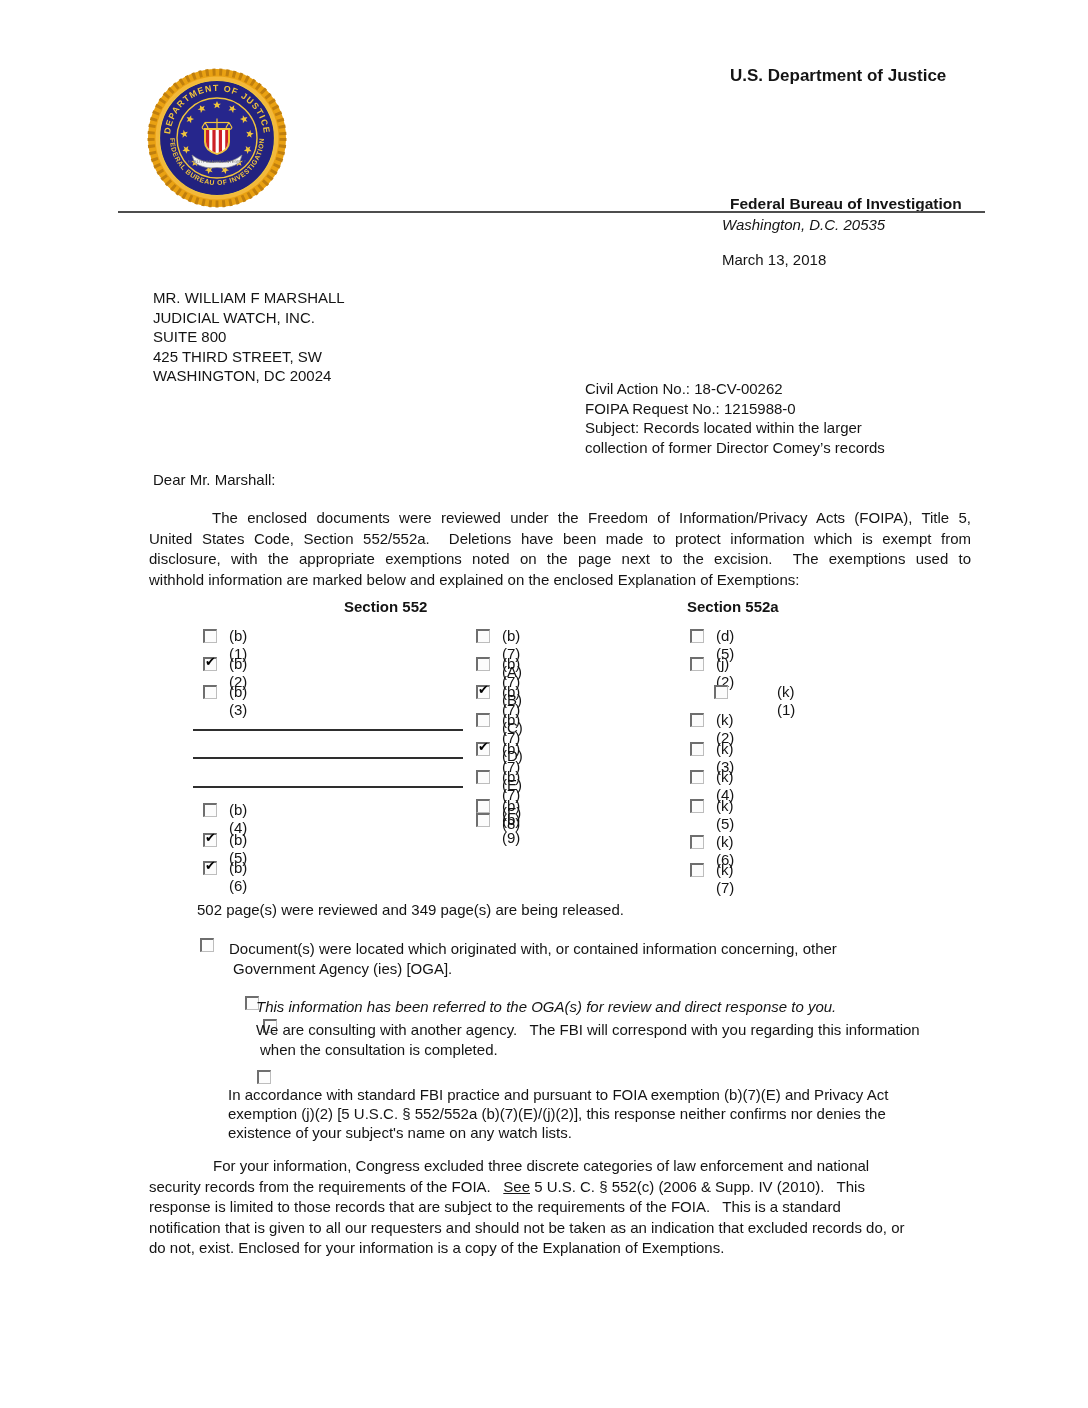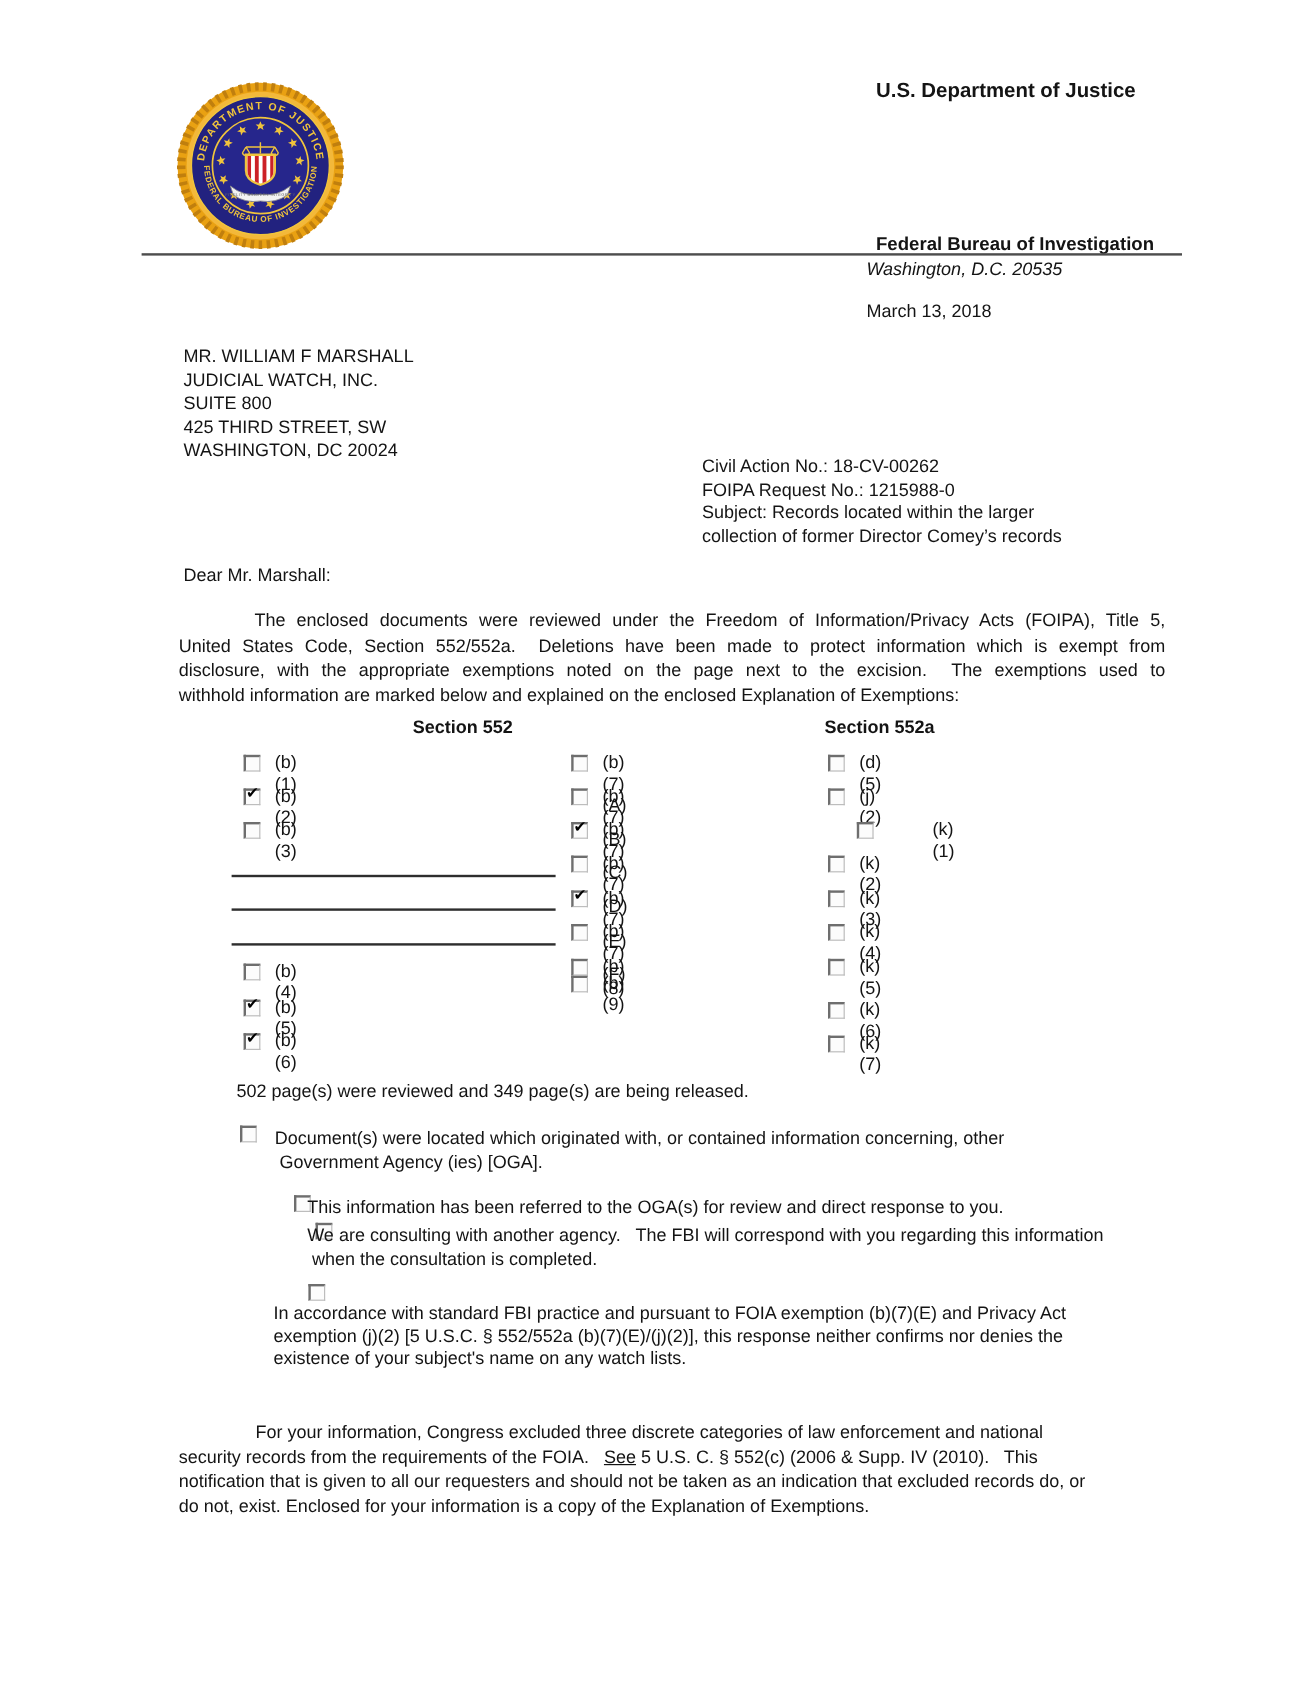"This information has been referred" div.abs { font-style: none -> italic }
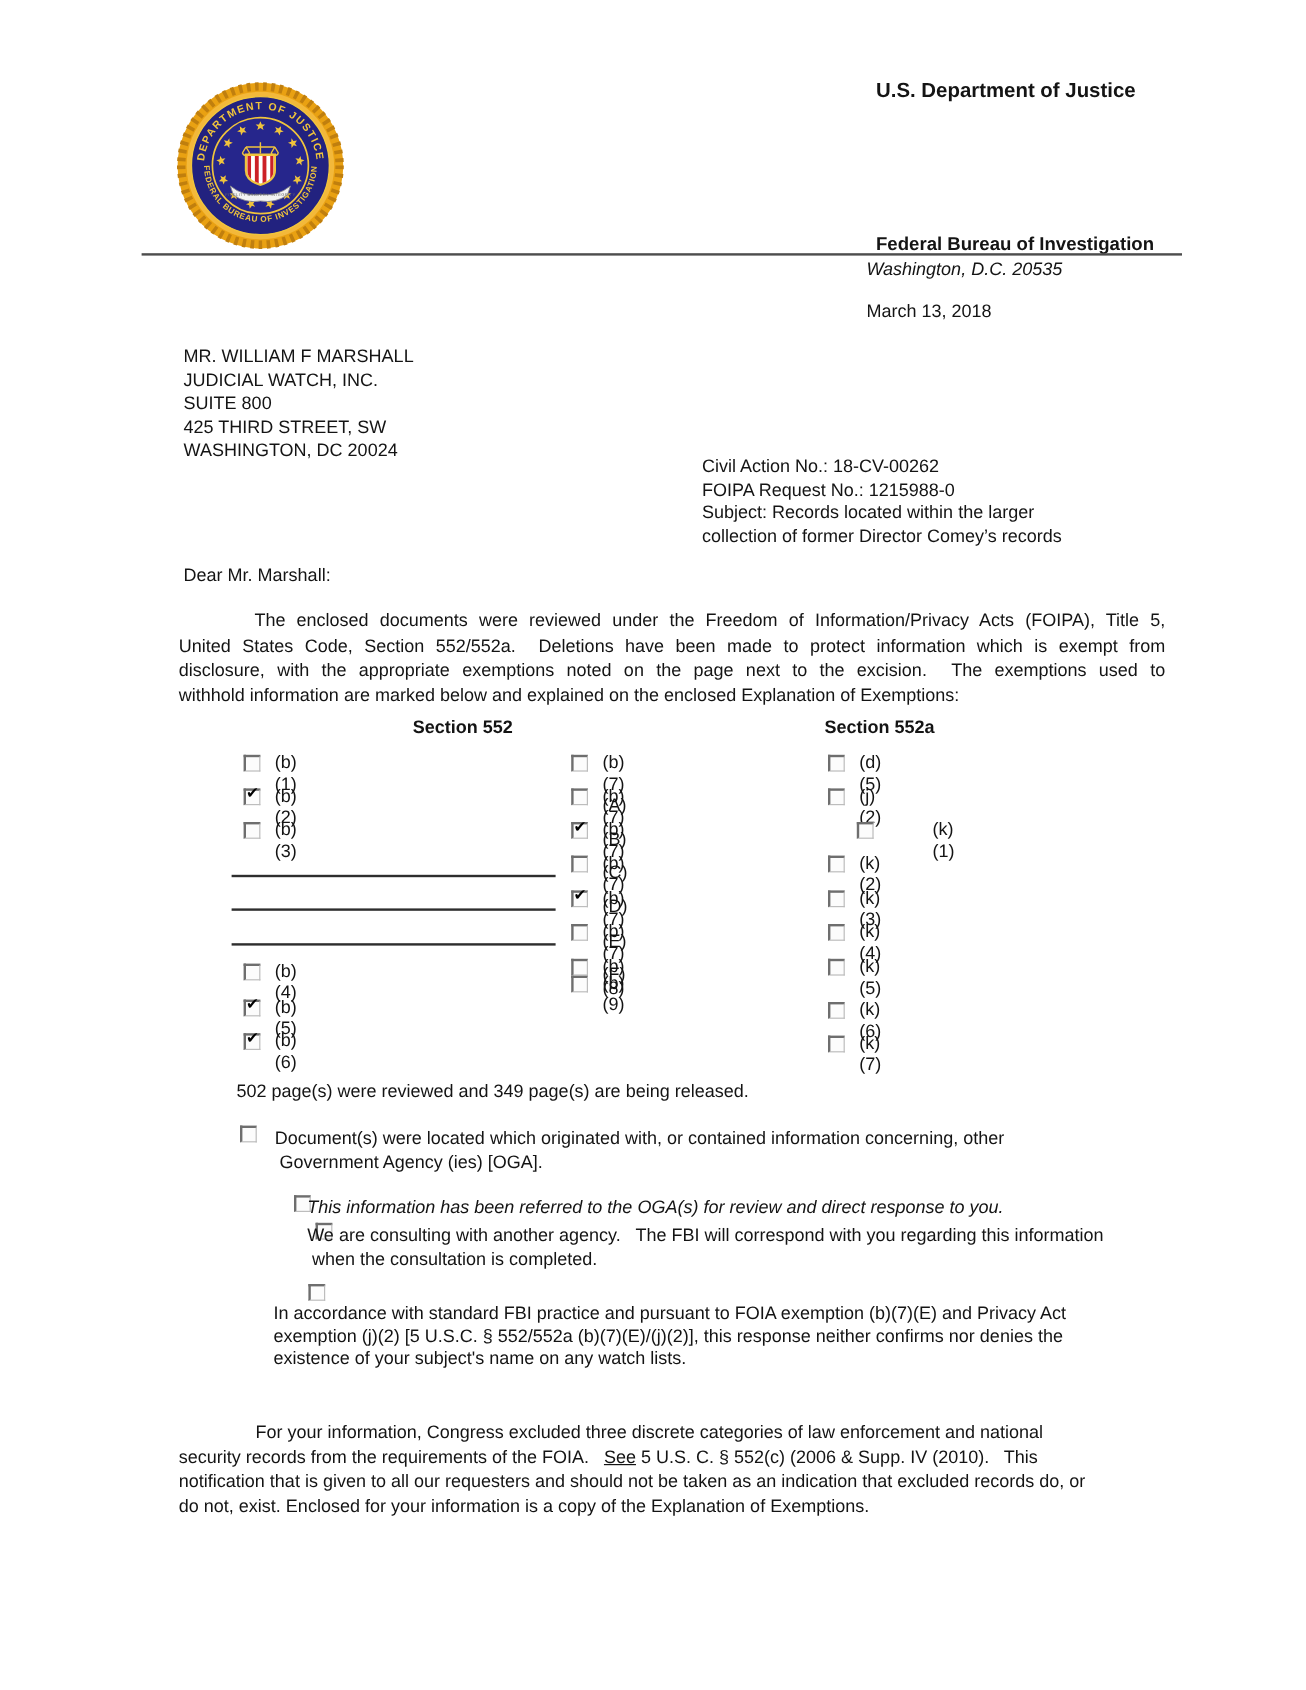"For your information, Congress excluded" .indent64 { margin-top: 28px -> none }
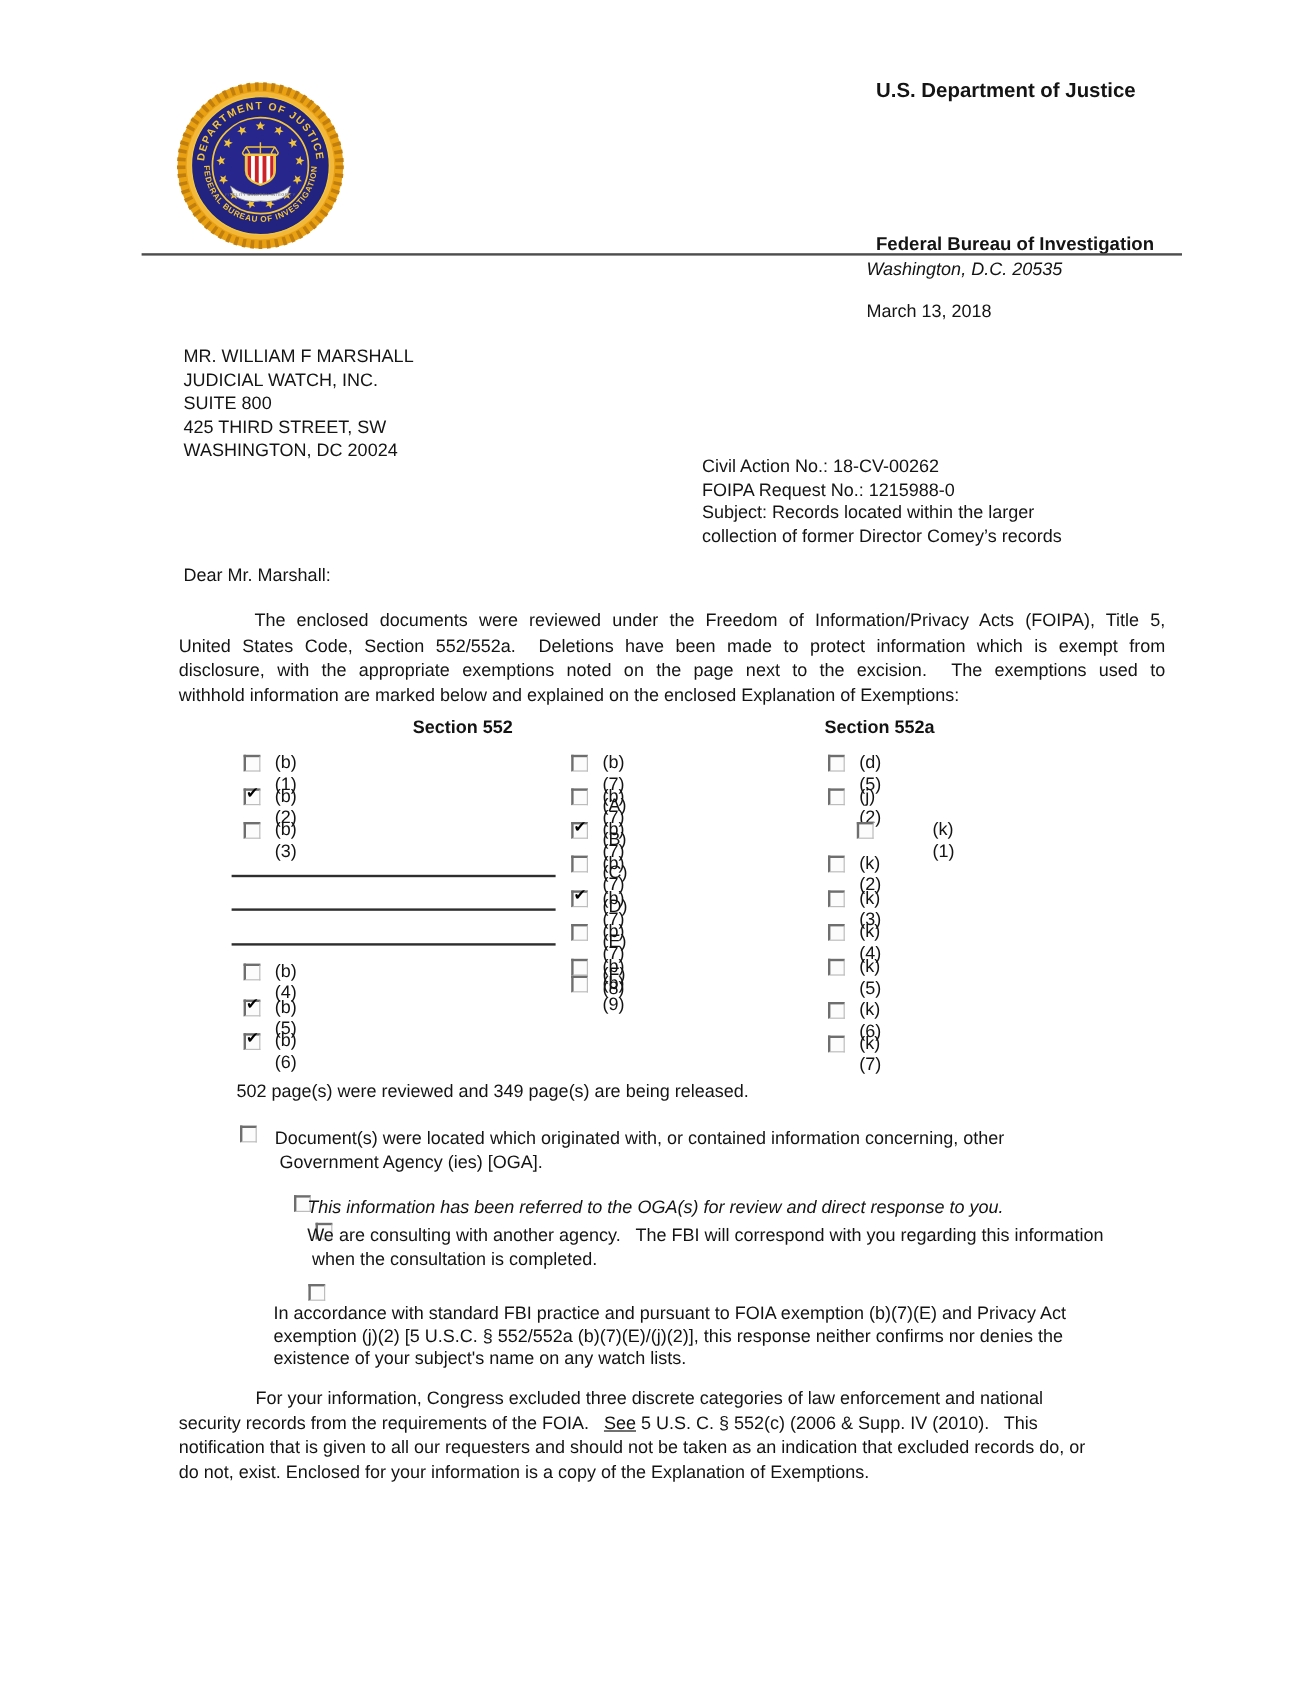"response is limited to those" div { html: none -> <div>response is limited to those records that are subject to the requirements of the FOIA. This is a standard</div> }
